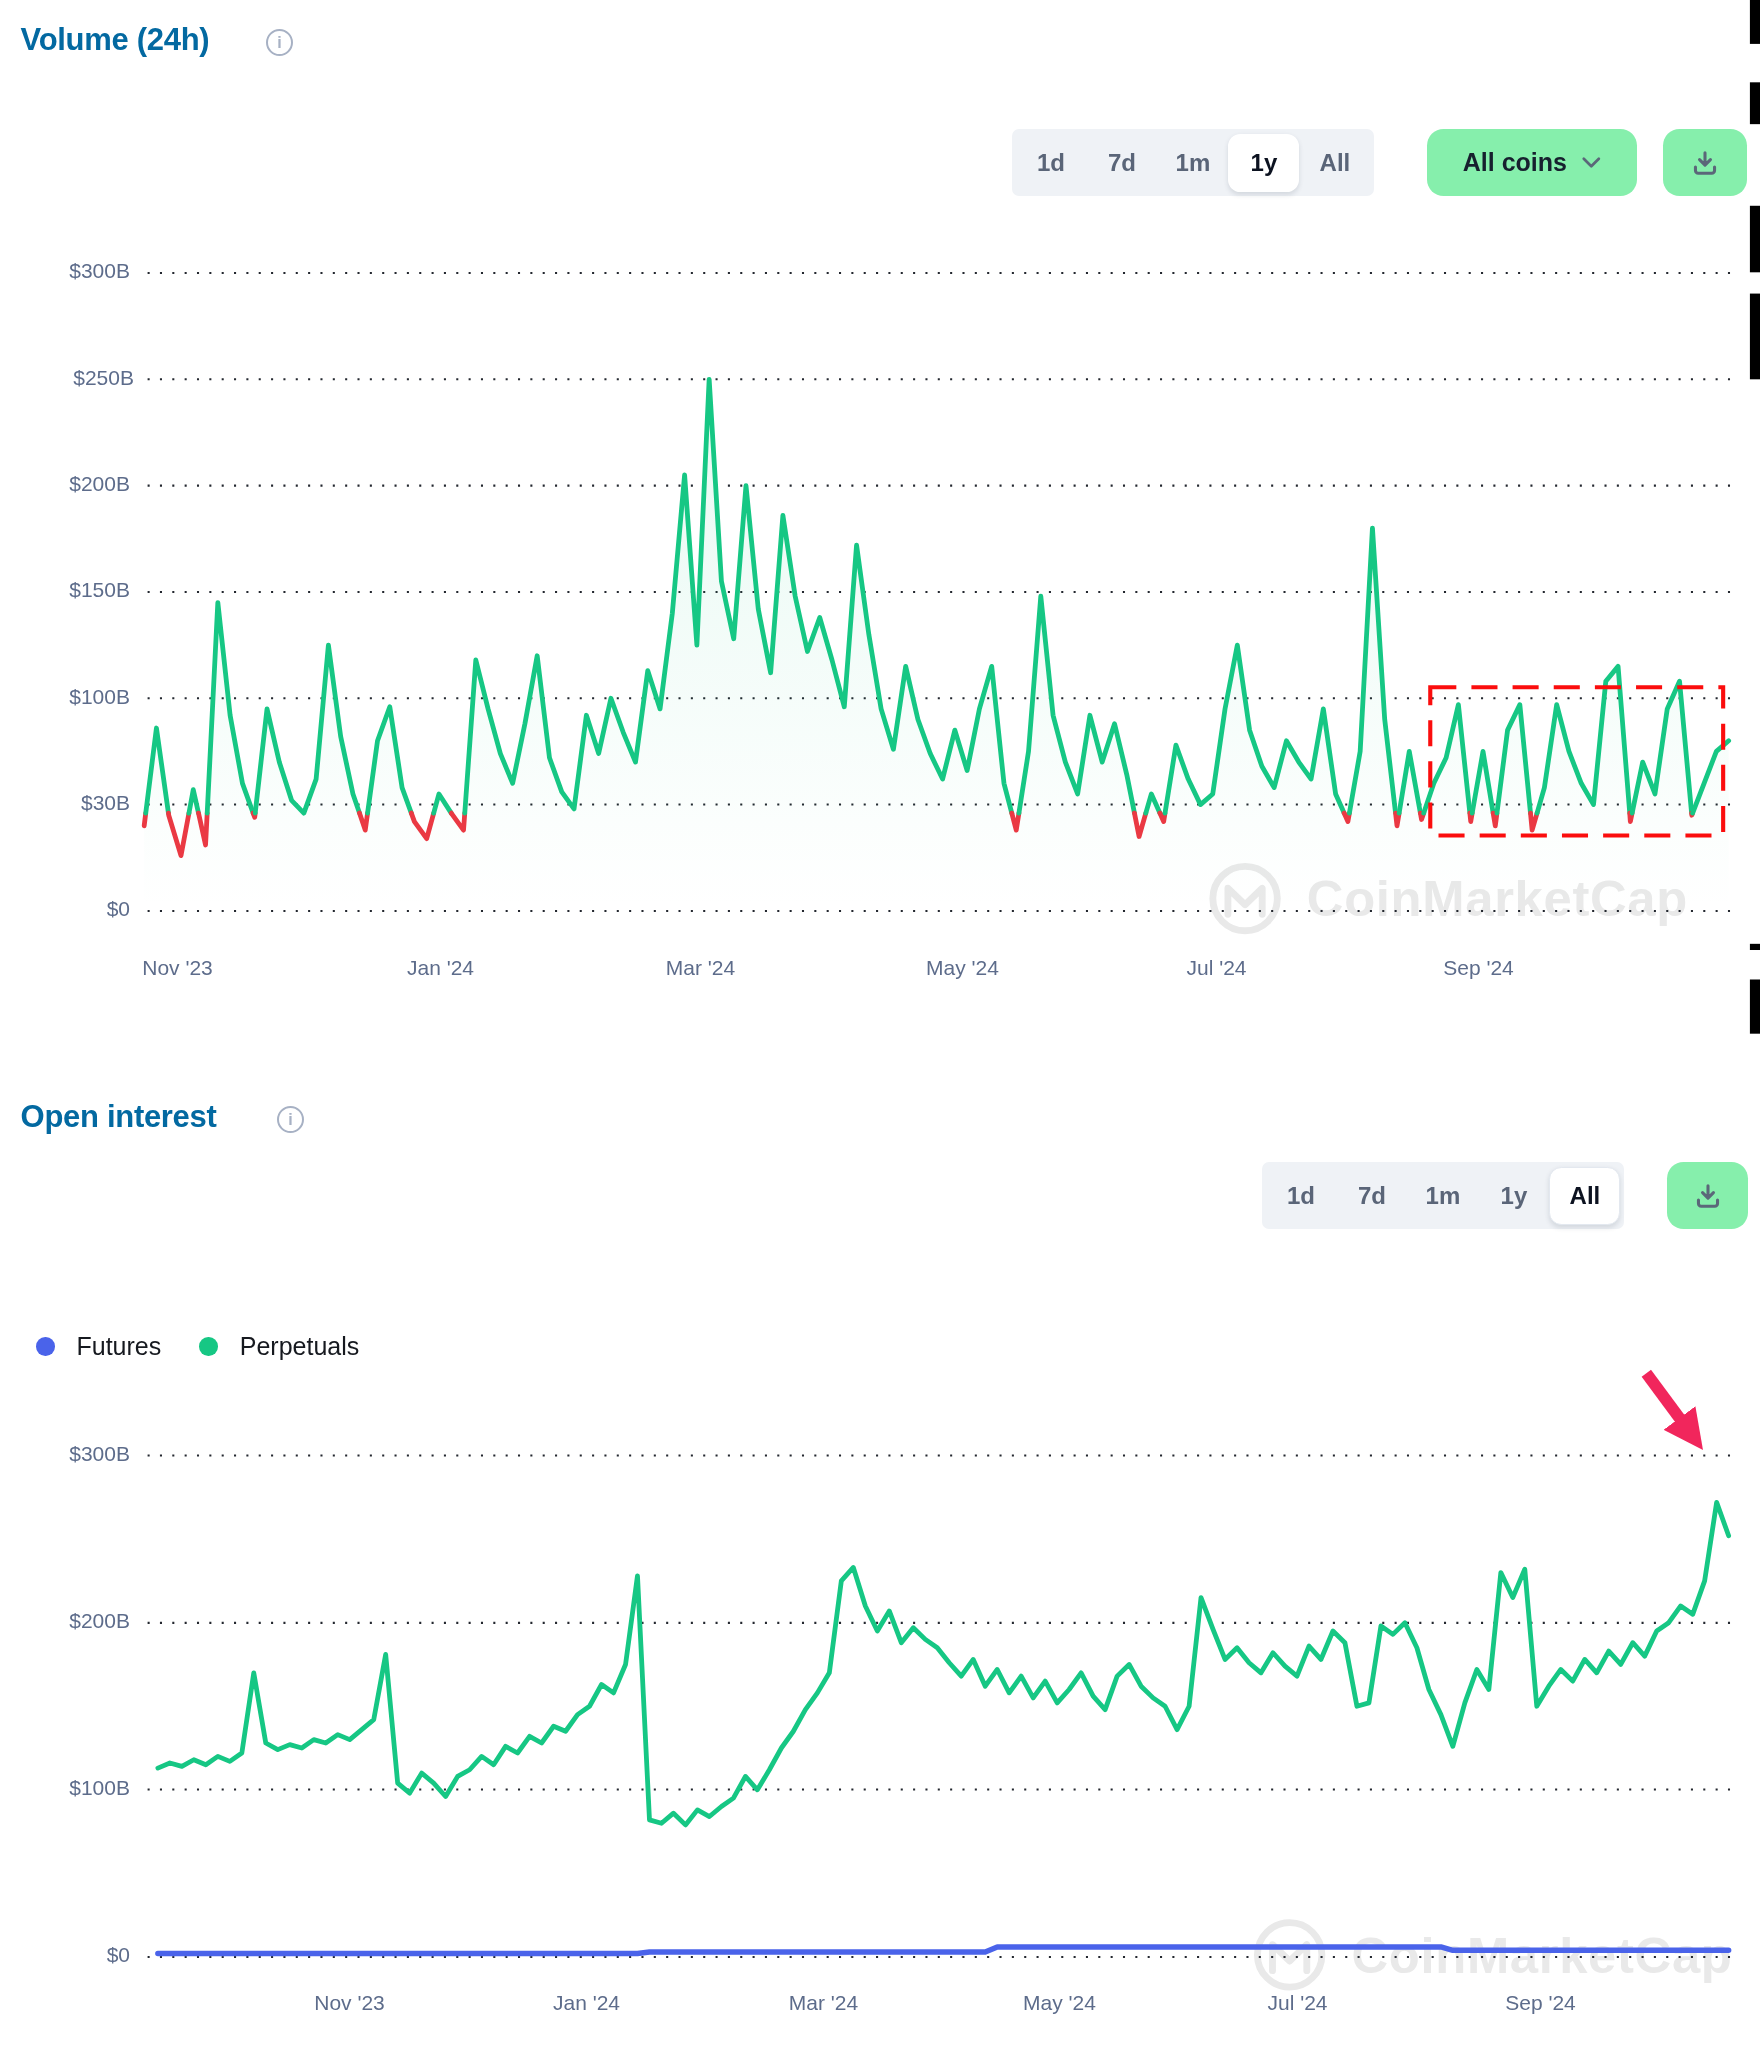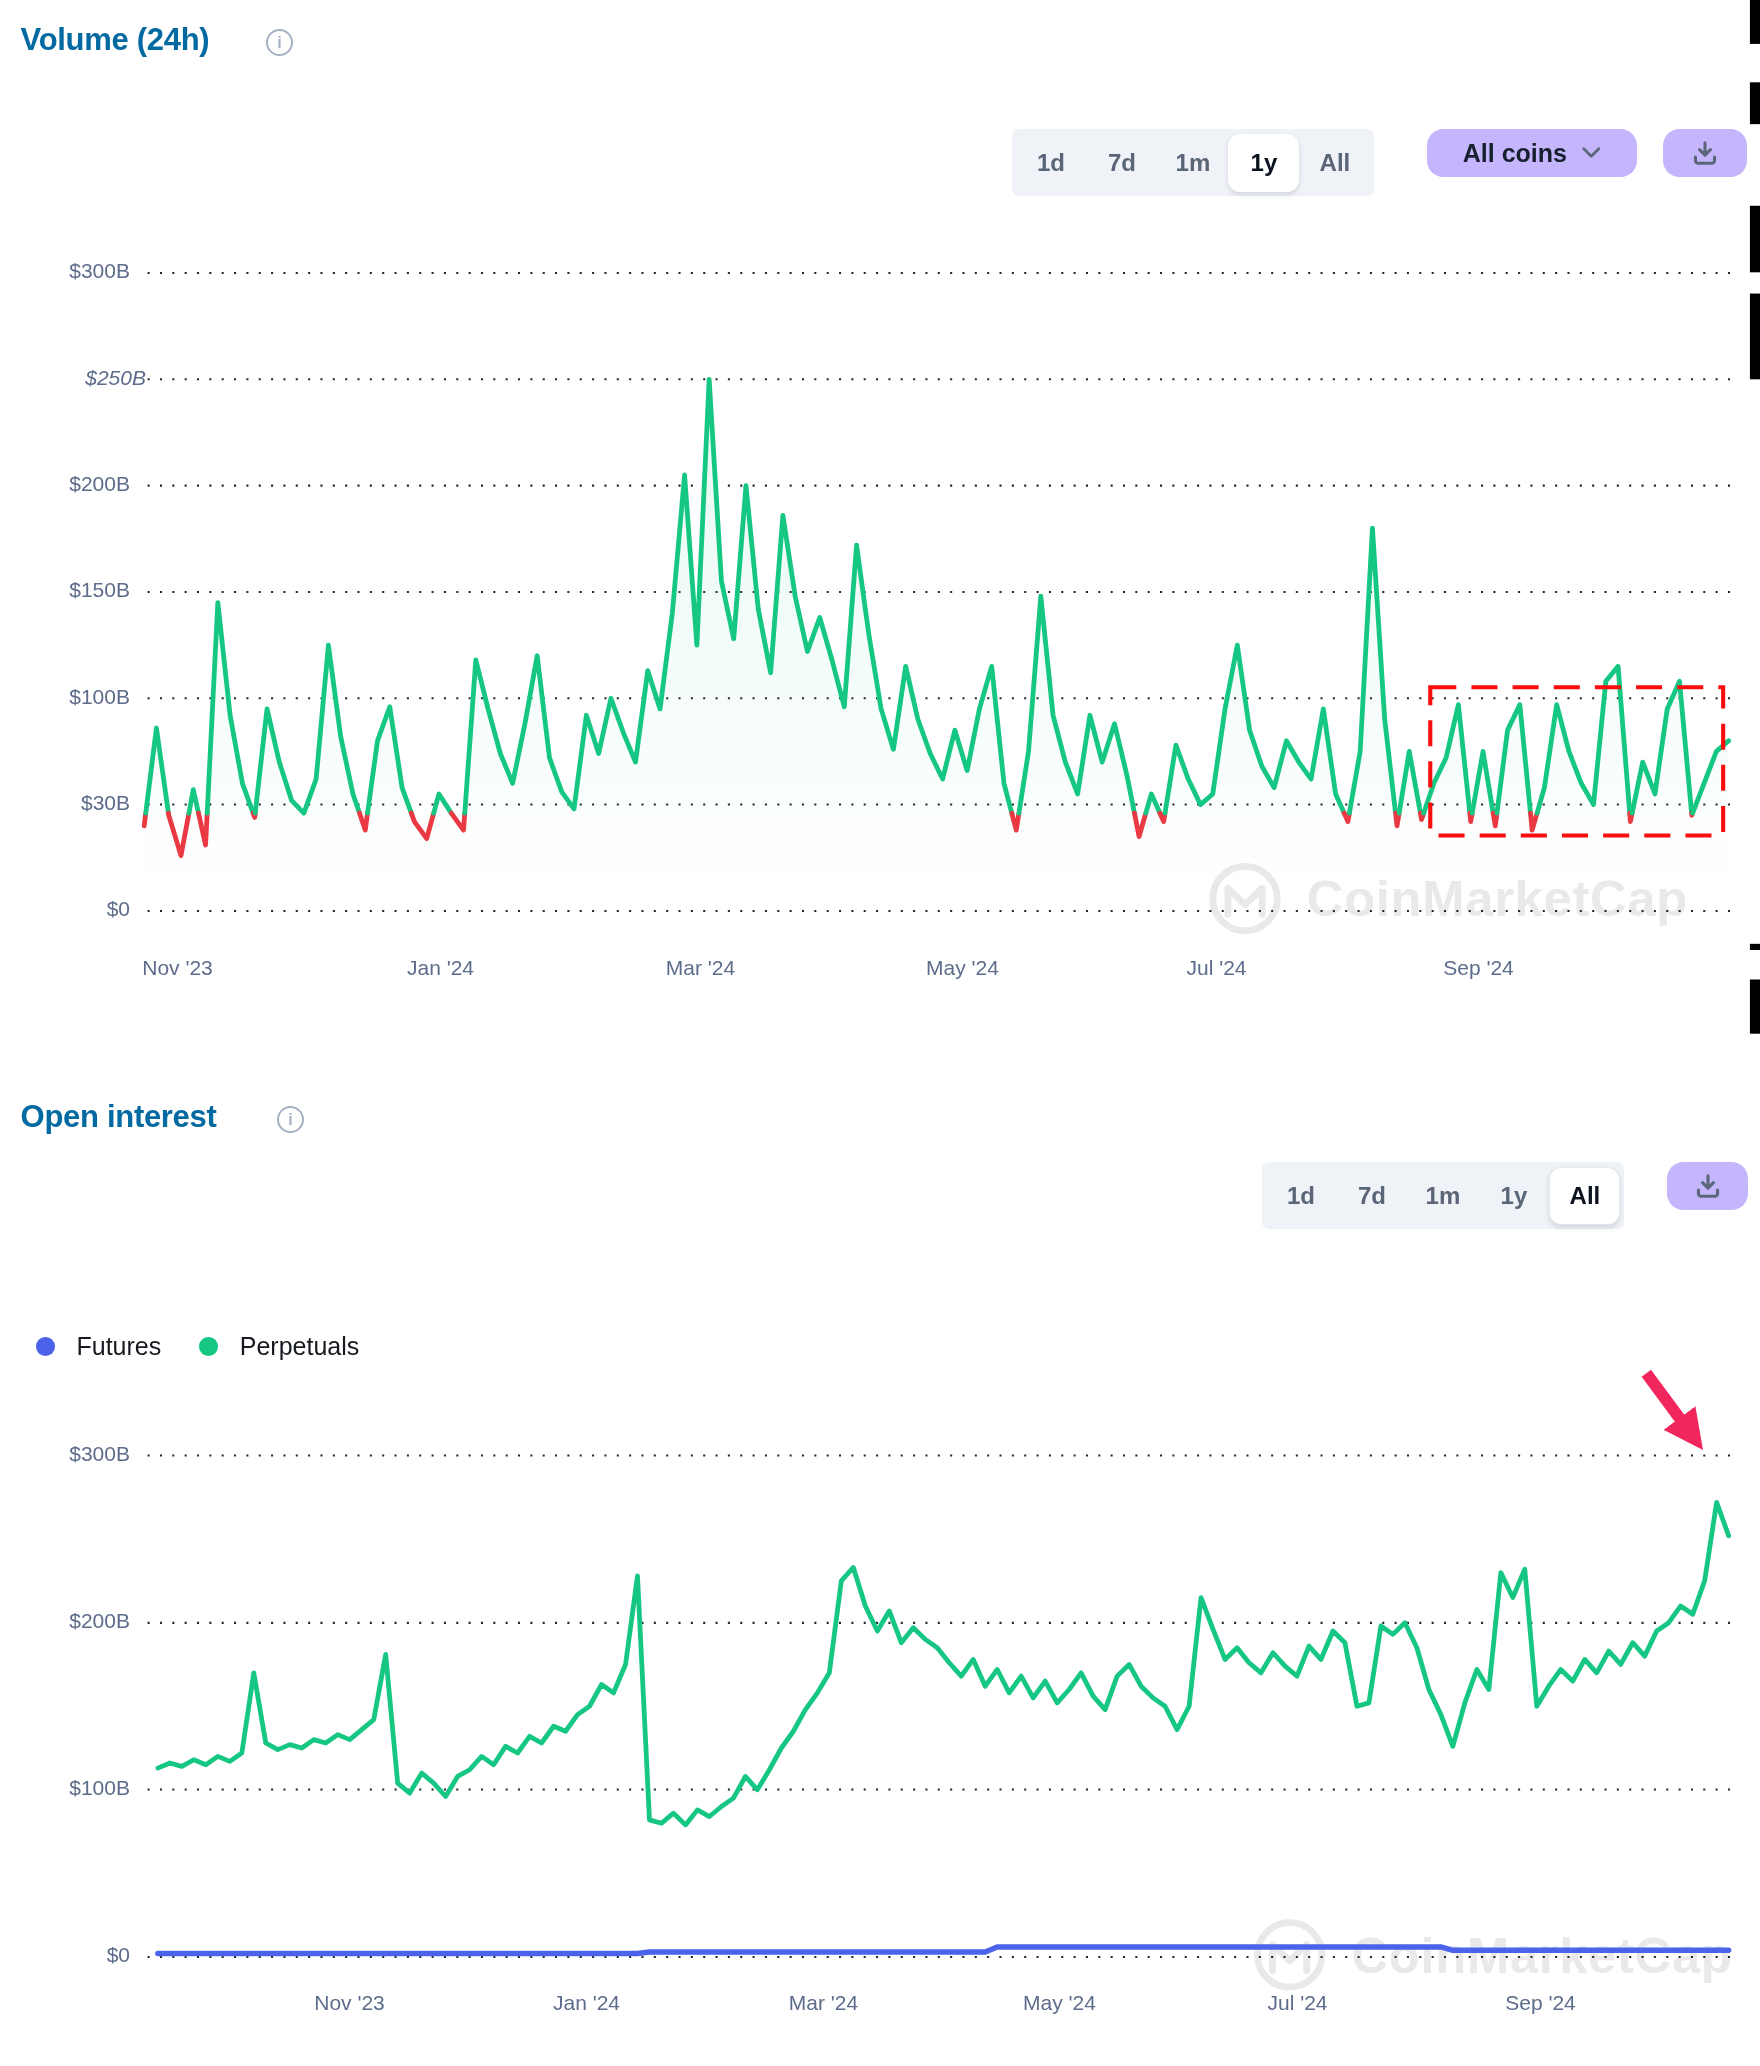"All coins" .btn { background: #c4b5fd -> #86efac; height: 48px -> 67px }
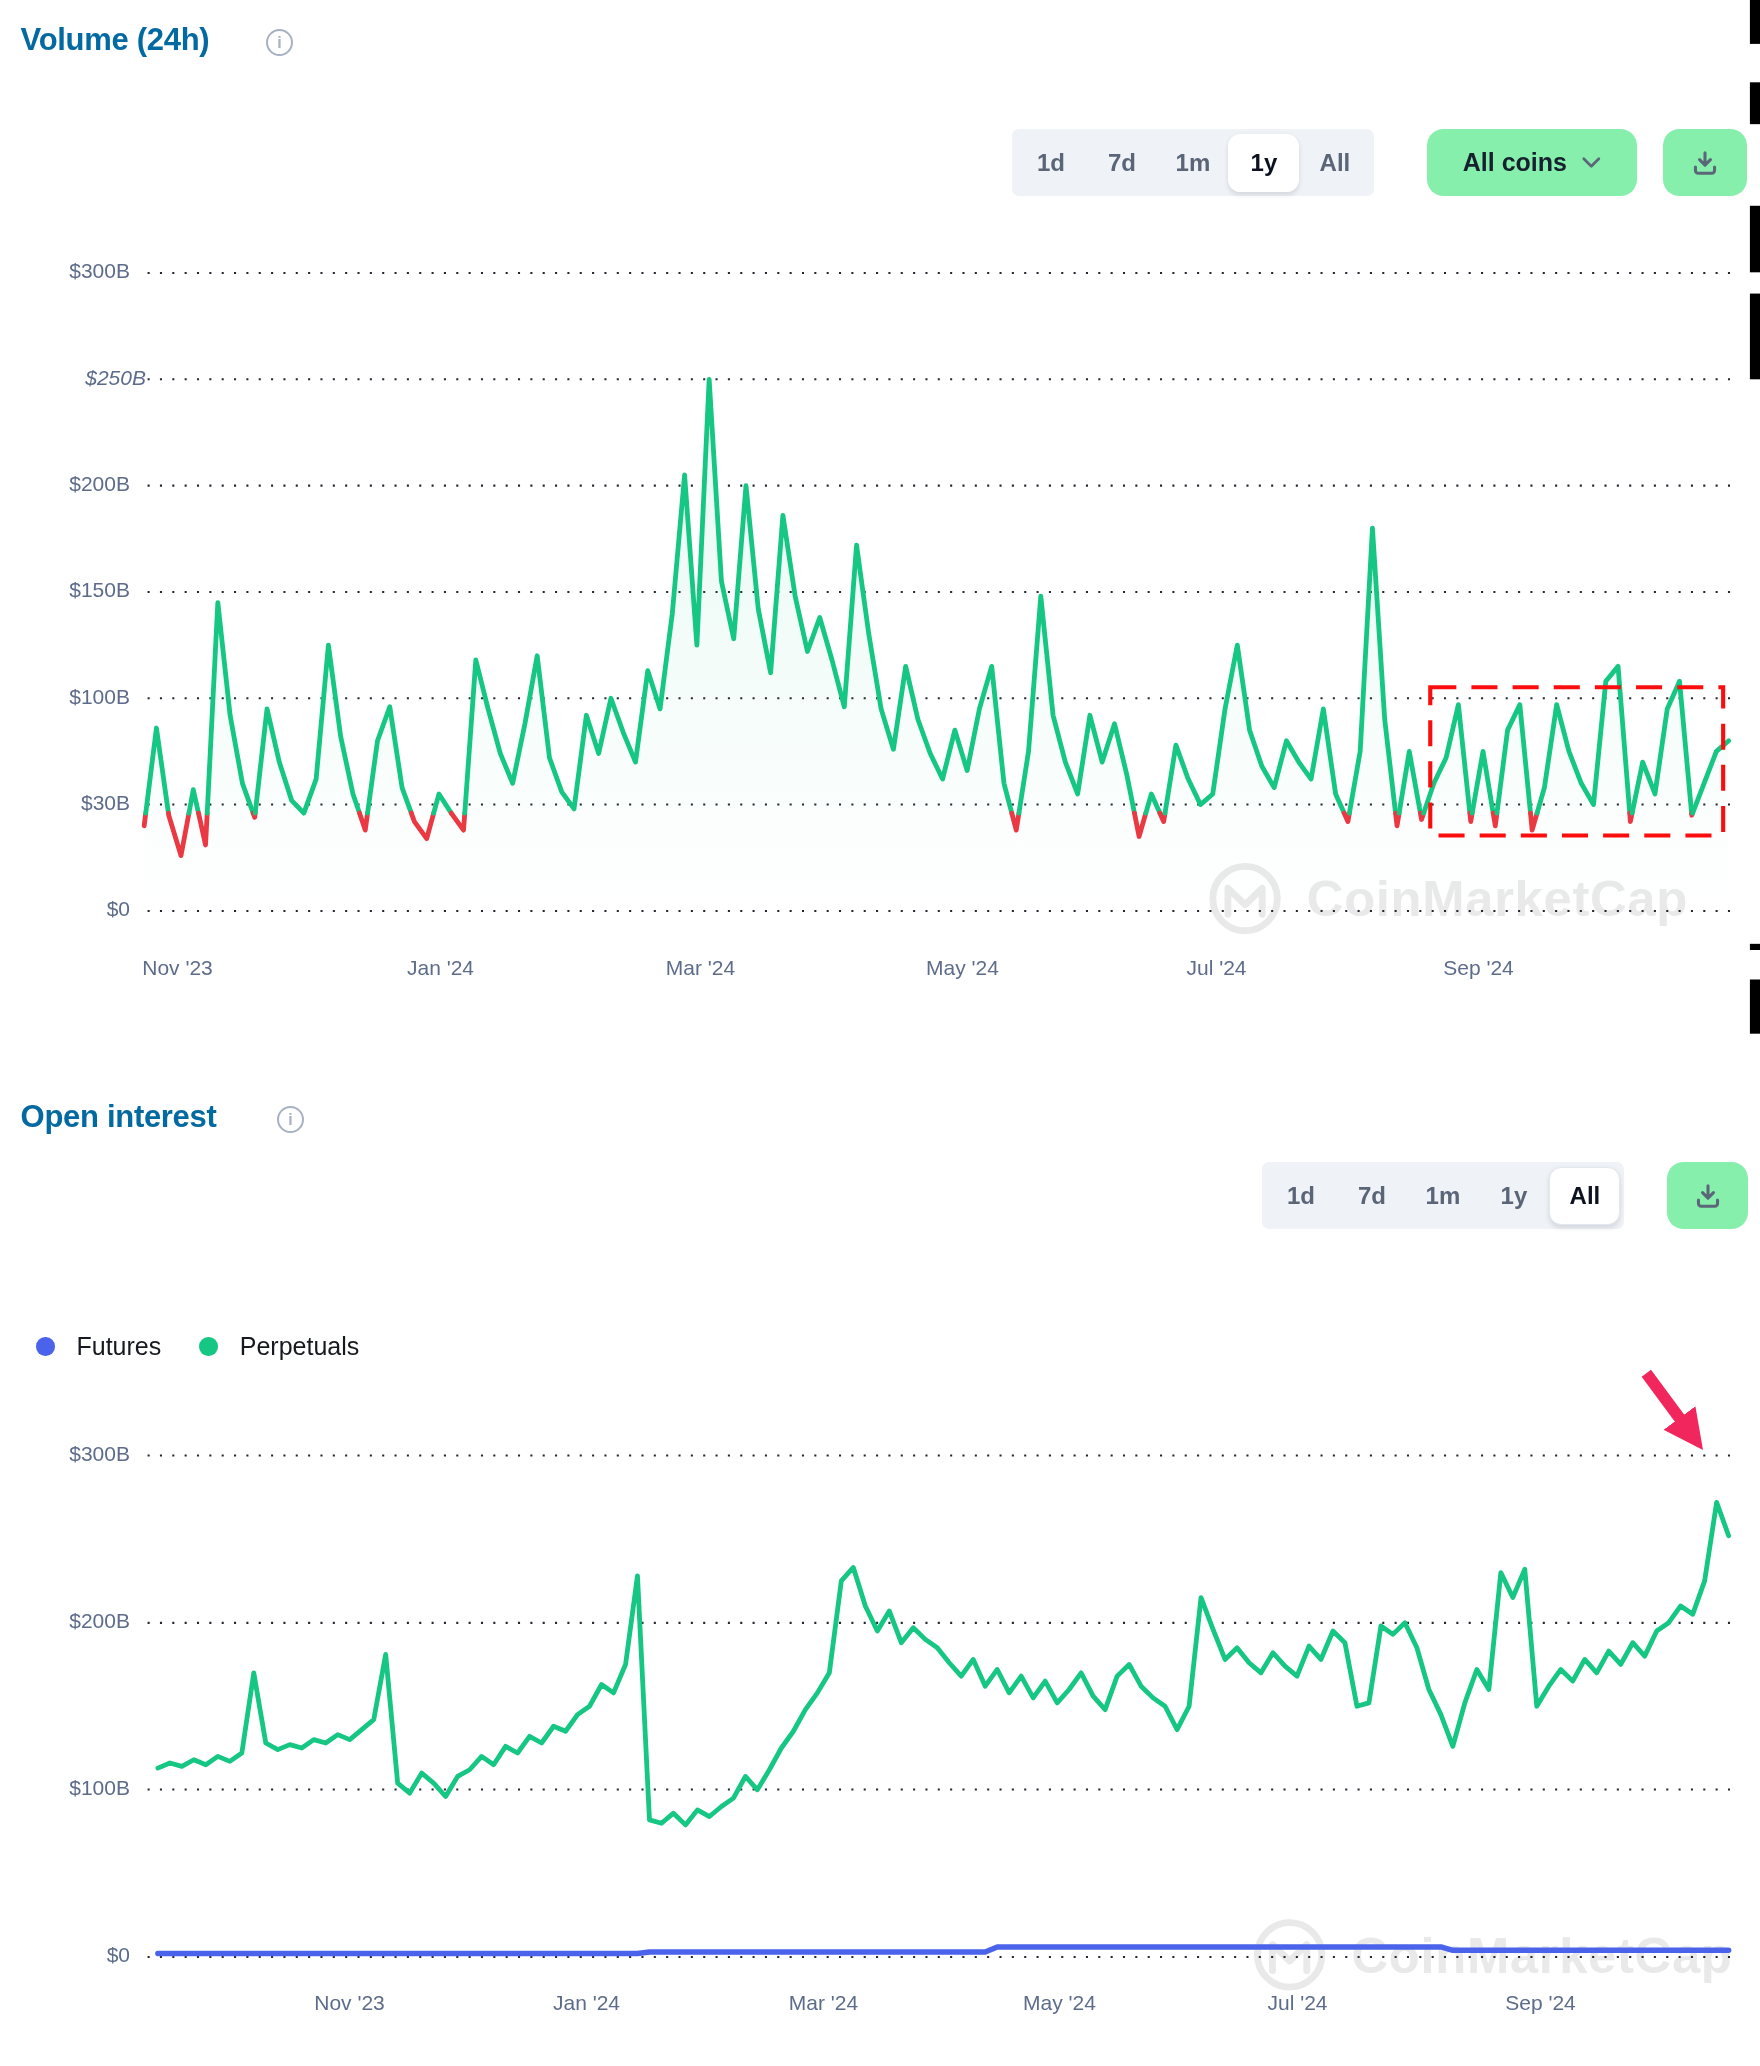"$250B" div.tick { font-style: italic -> none; left: 16px -> 4px }
